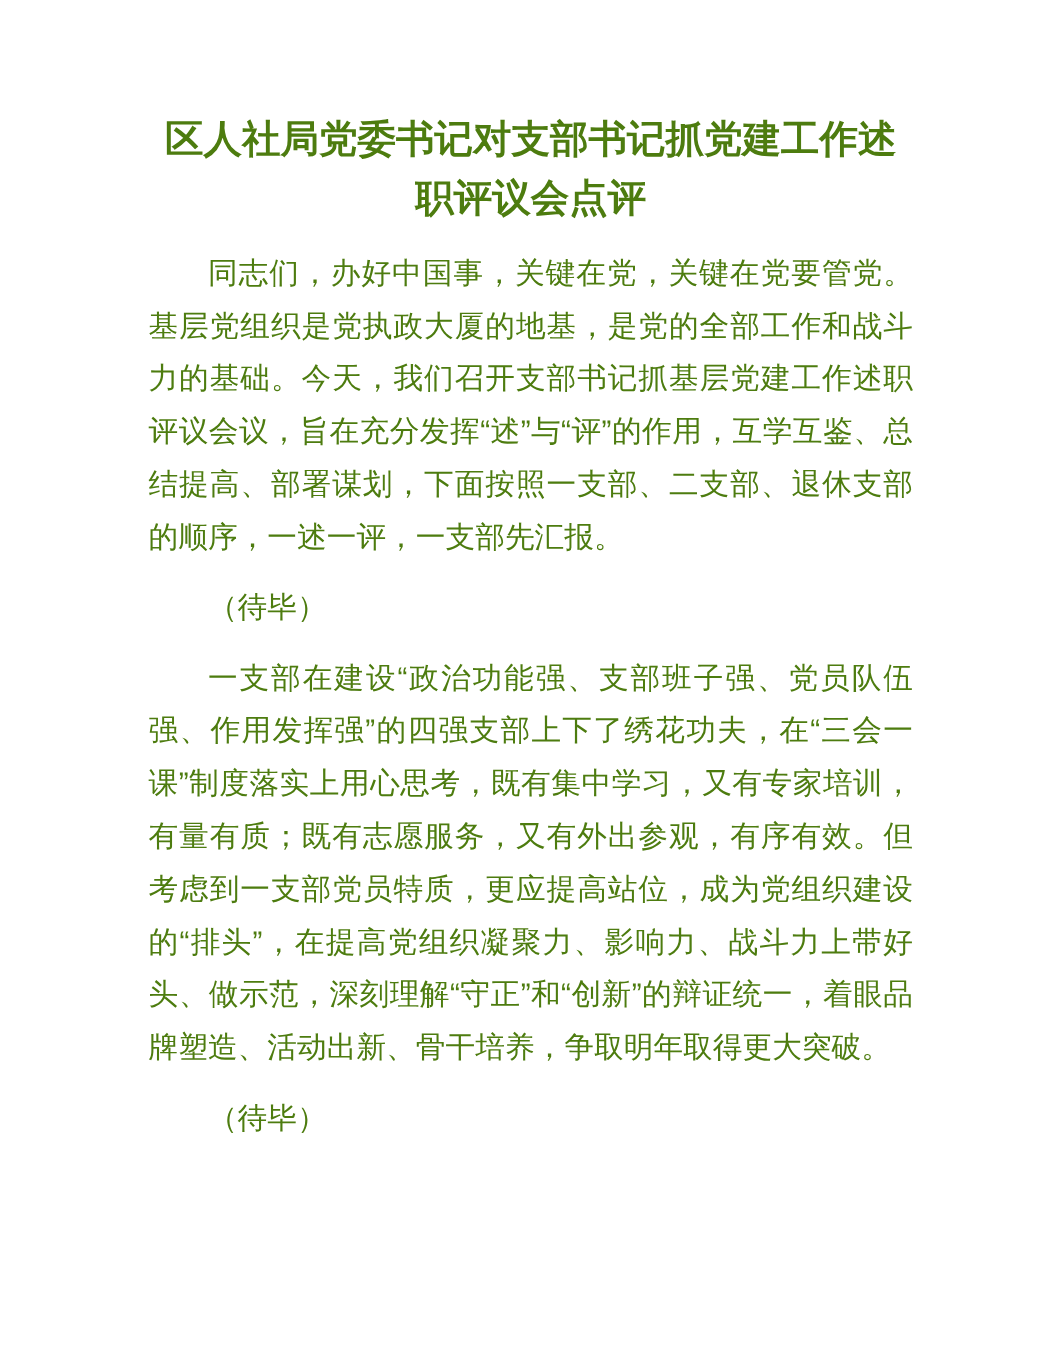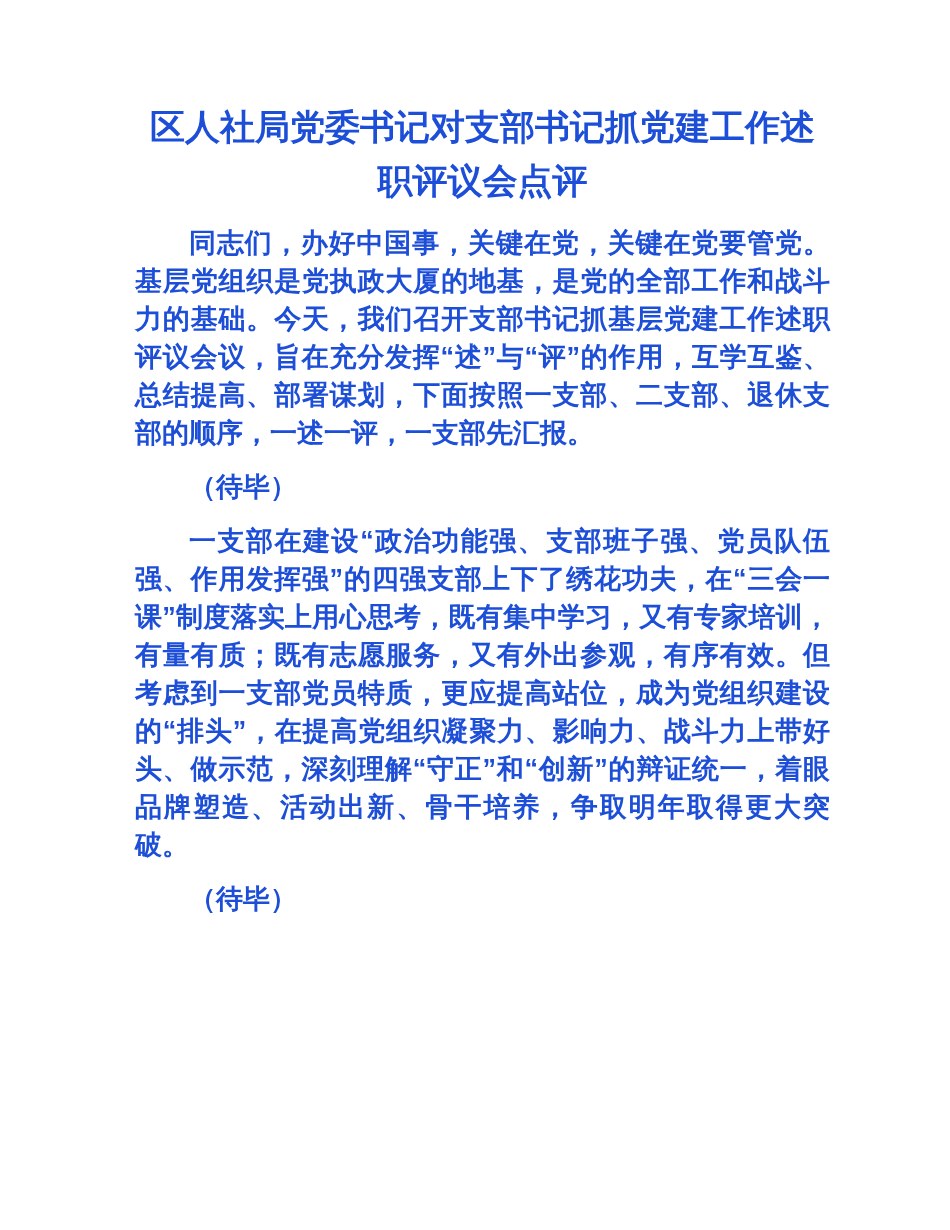"区人社局党委书记对支部书记抓党建工作述职评议会点评" .doc-page { color: #1d4ed8 -> #4d7c0f }
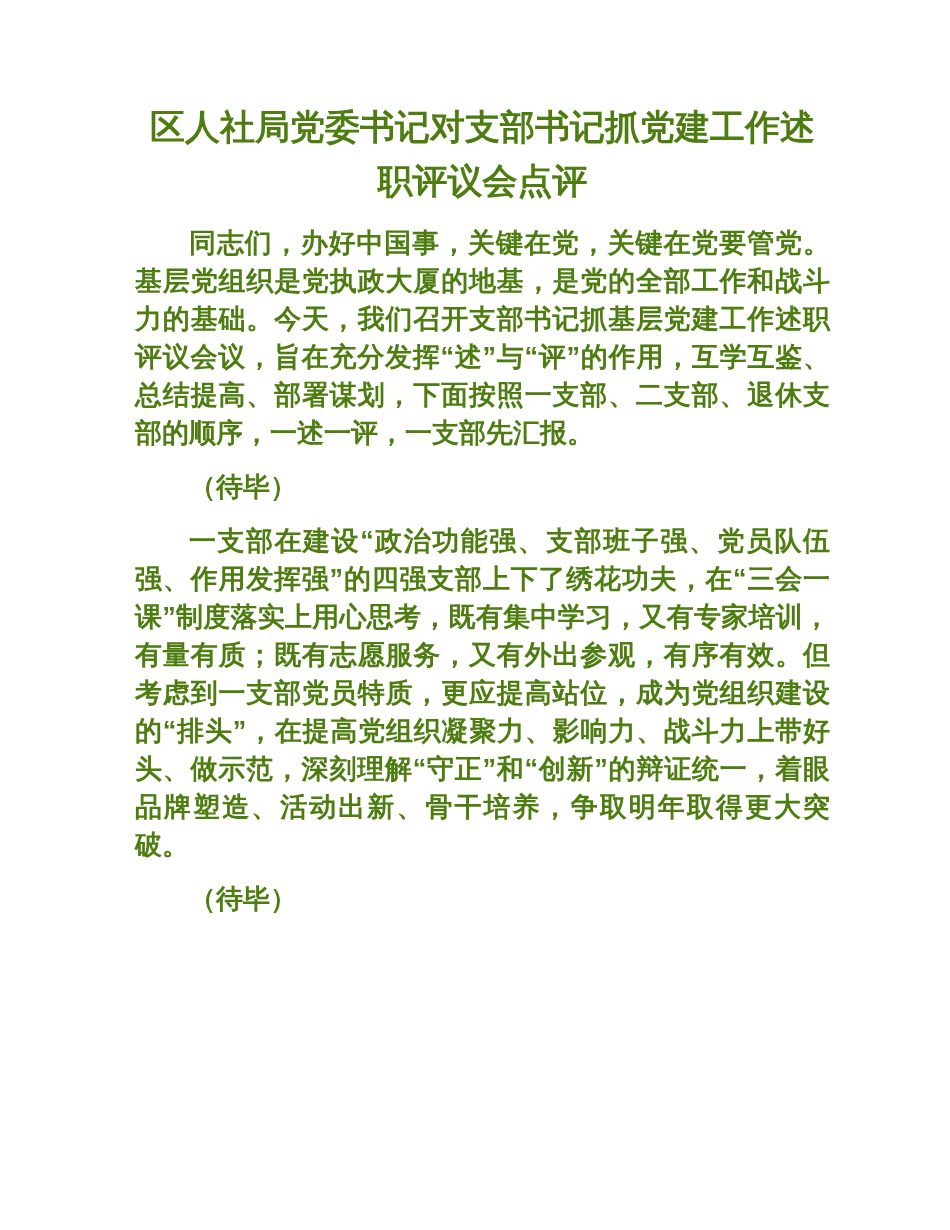"同志们，办好中国事，关键在党，关键在党要管党。基层党组织是党执政大厦的地基，是党" .doc-body p { font-weight: 700 -> 400; line-height: 38px -> 48px }
